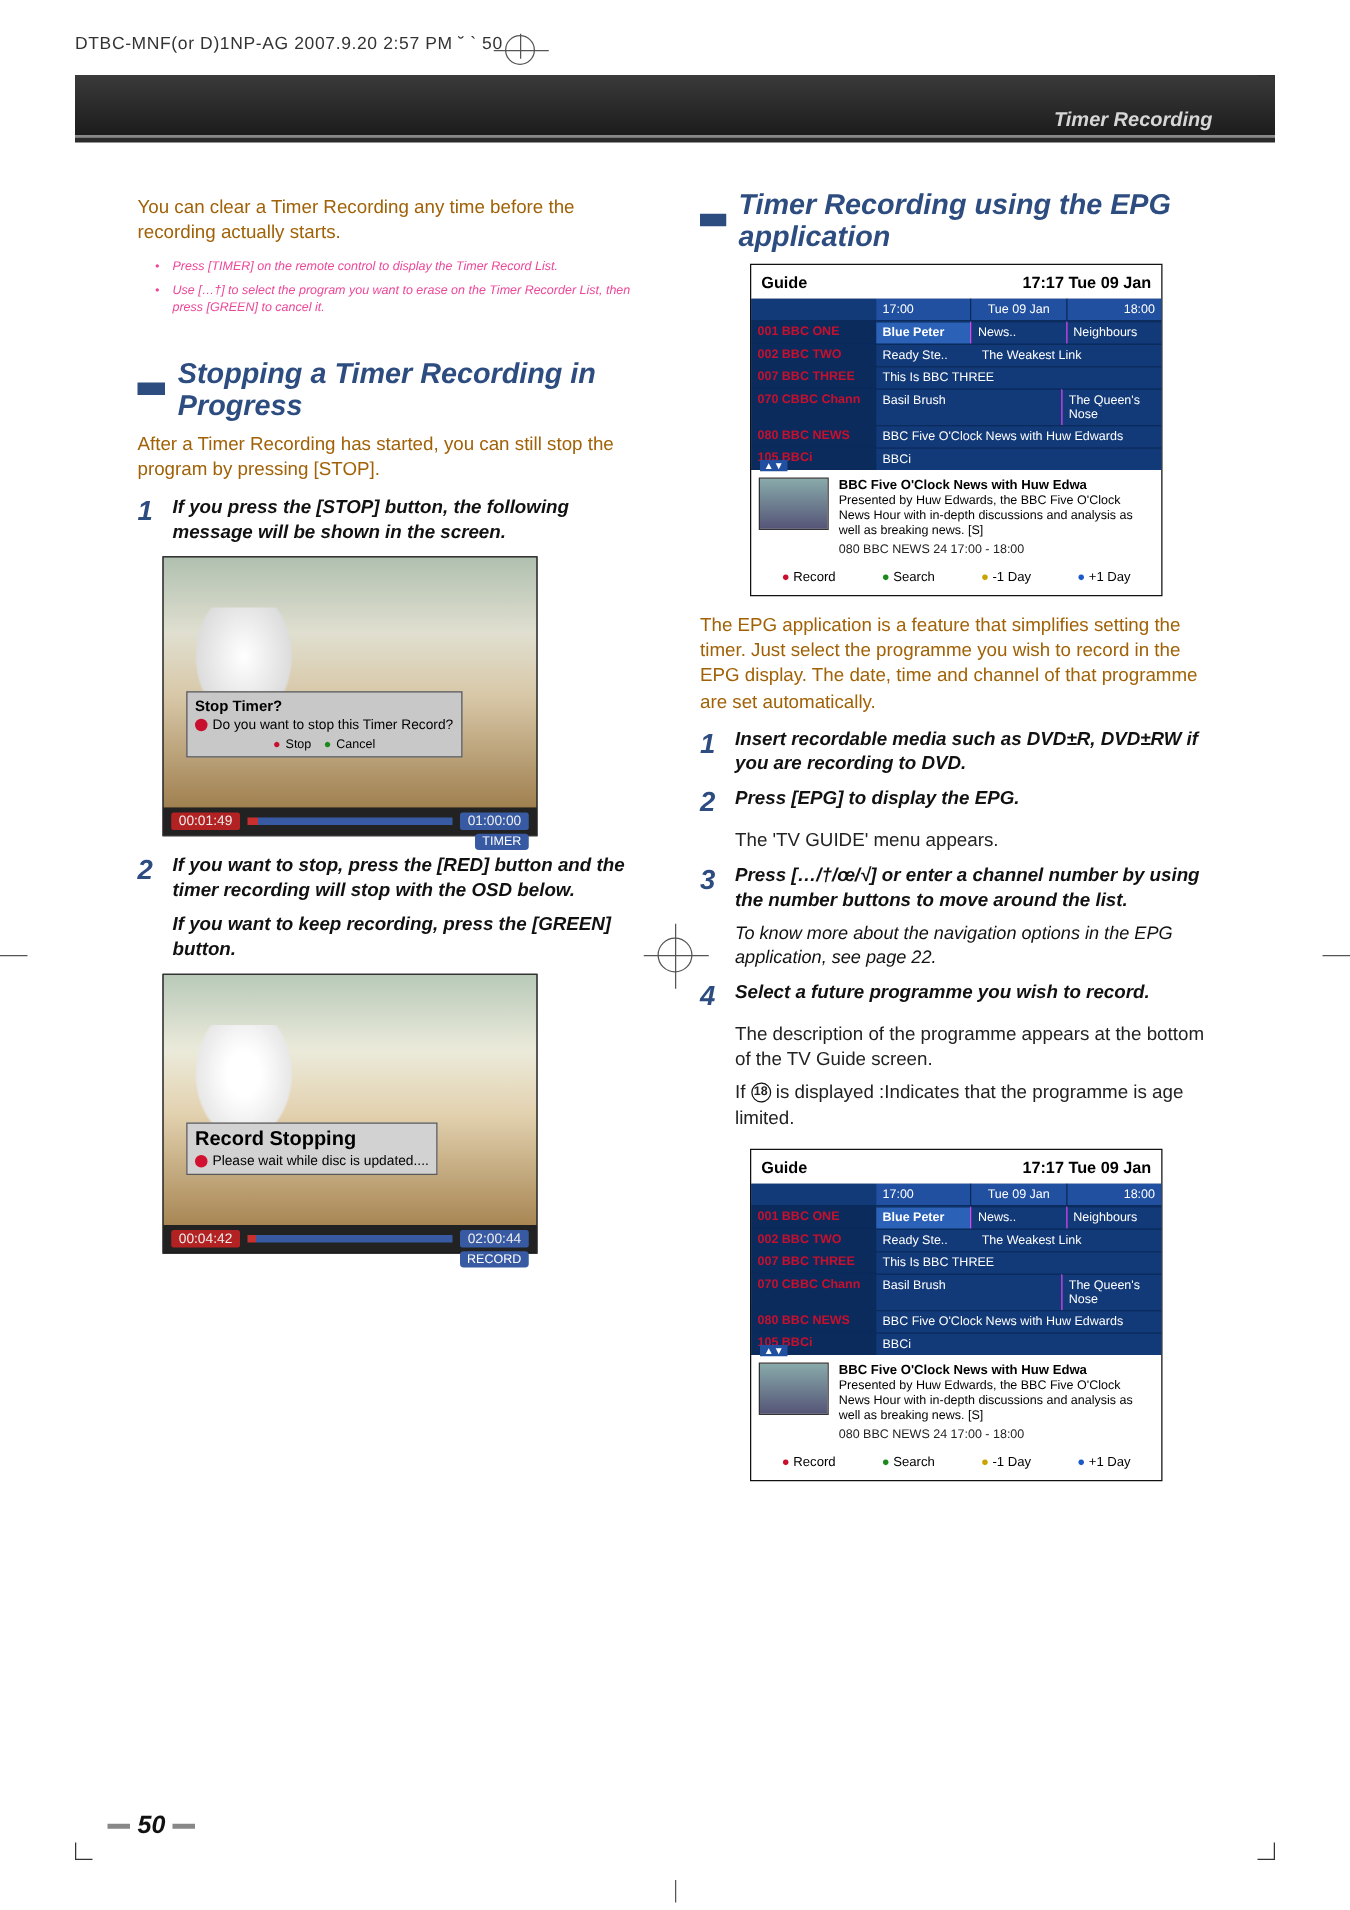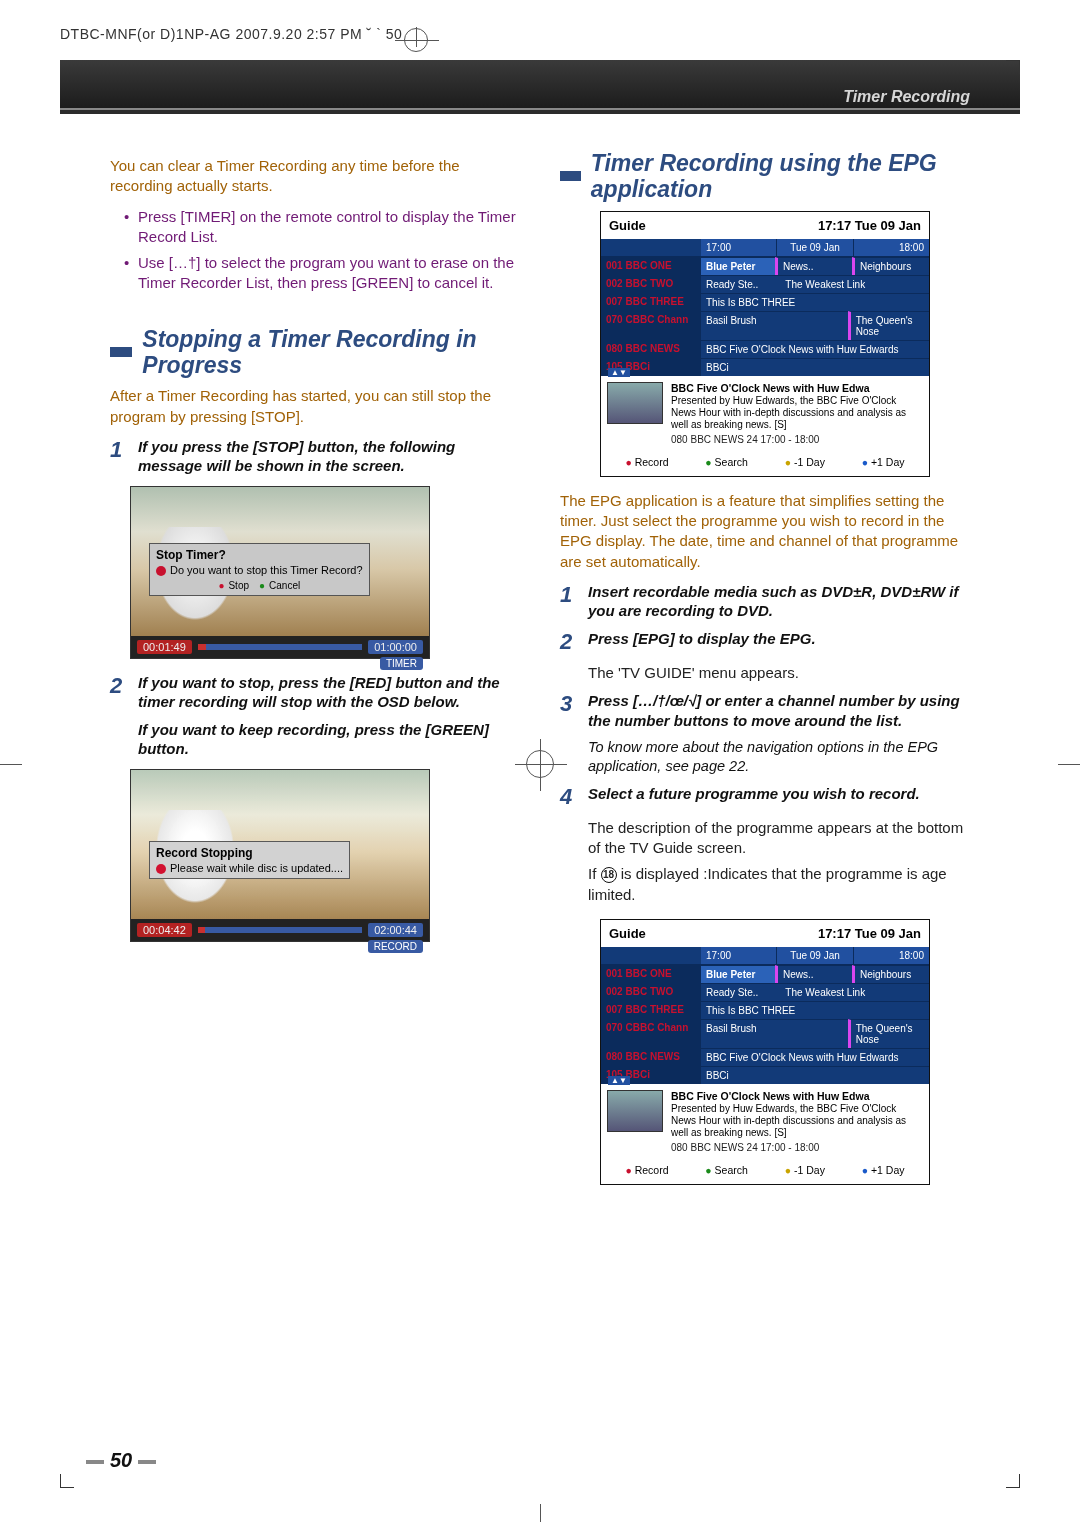"Press [TIMER] on the remote" ul.bullets li { color: #701a75 -> #ec4899; font-size: 15px -> 10px; font-style: none -> italic }
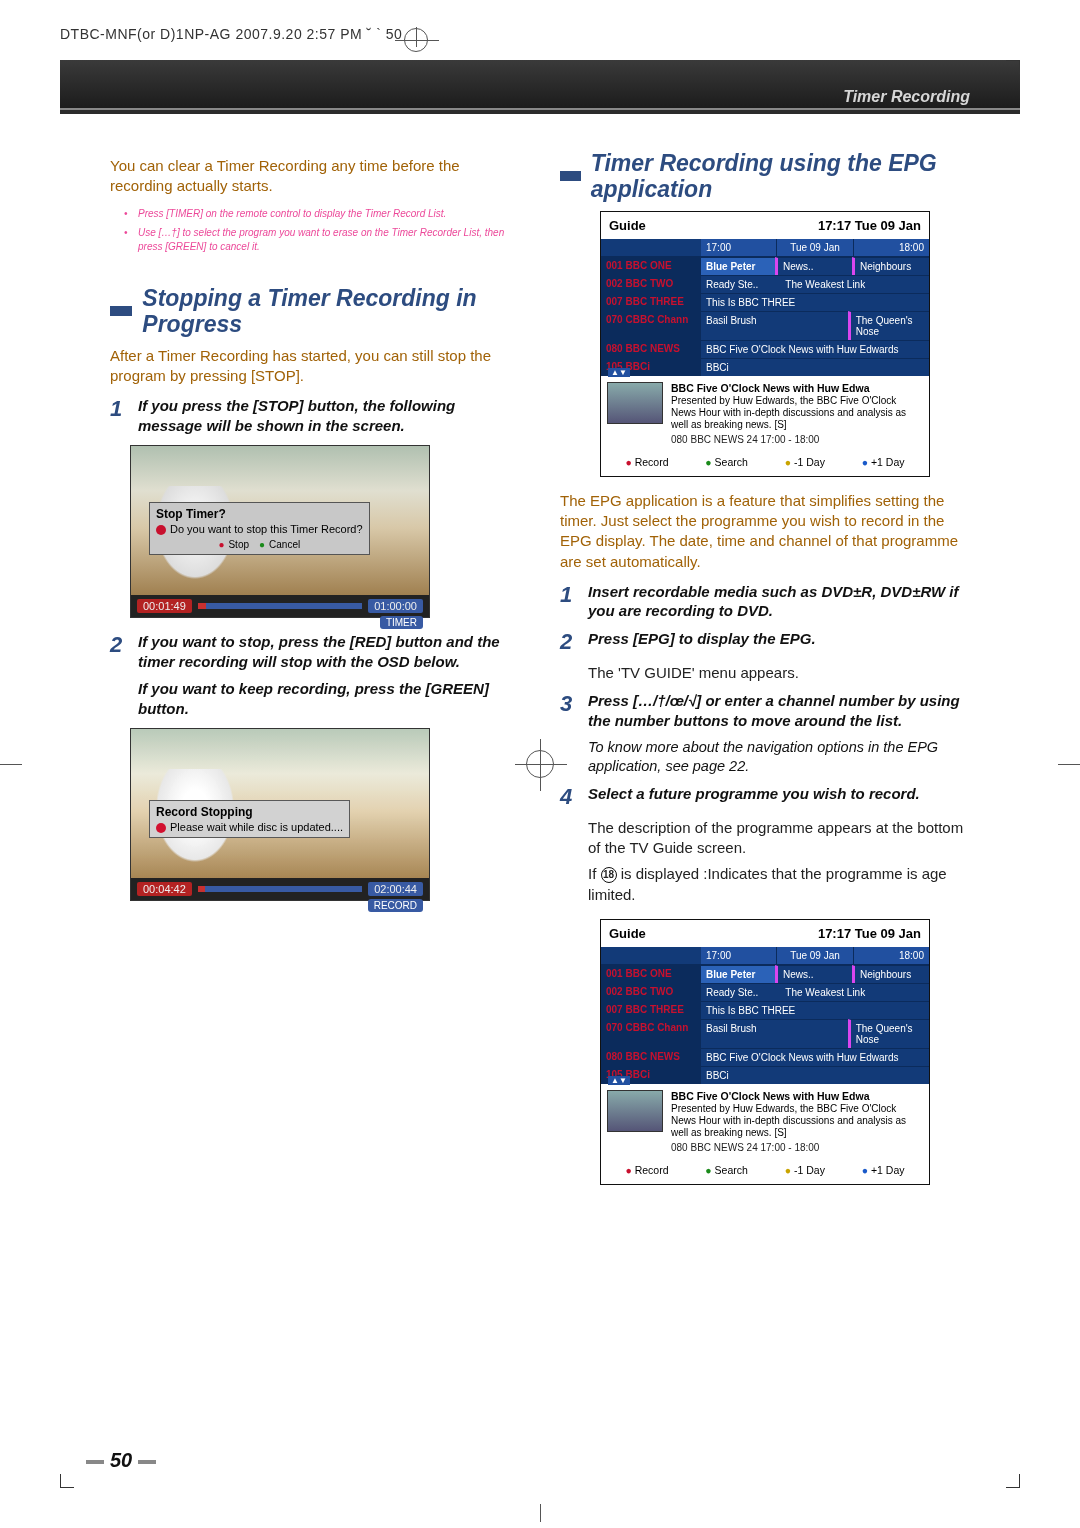"News.." .grid-row .pcell.half2 { border-left: 3px solid #d946ef -> 1px solid #d946ef }
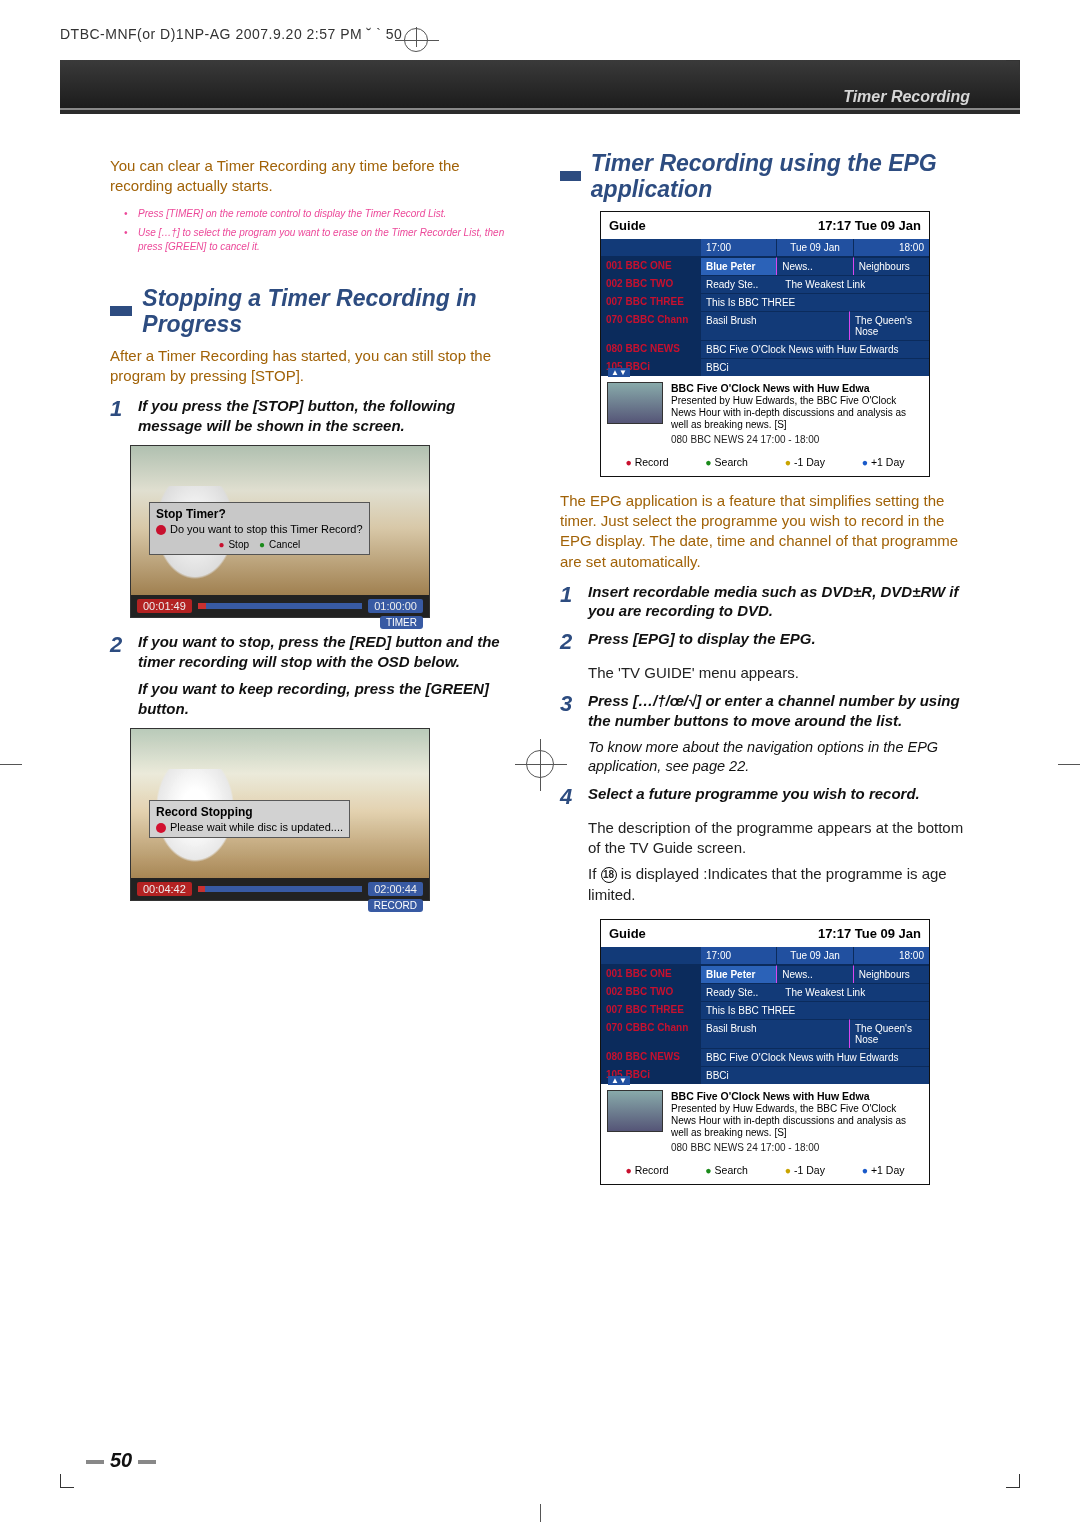"Stop Timer?" .kitchen { height: 149px -> 200px }
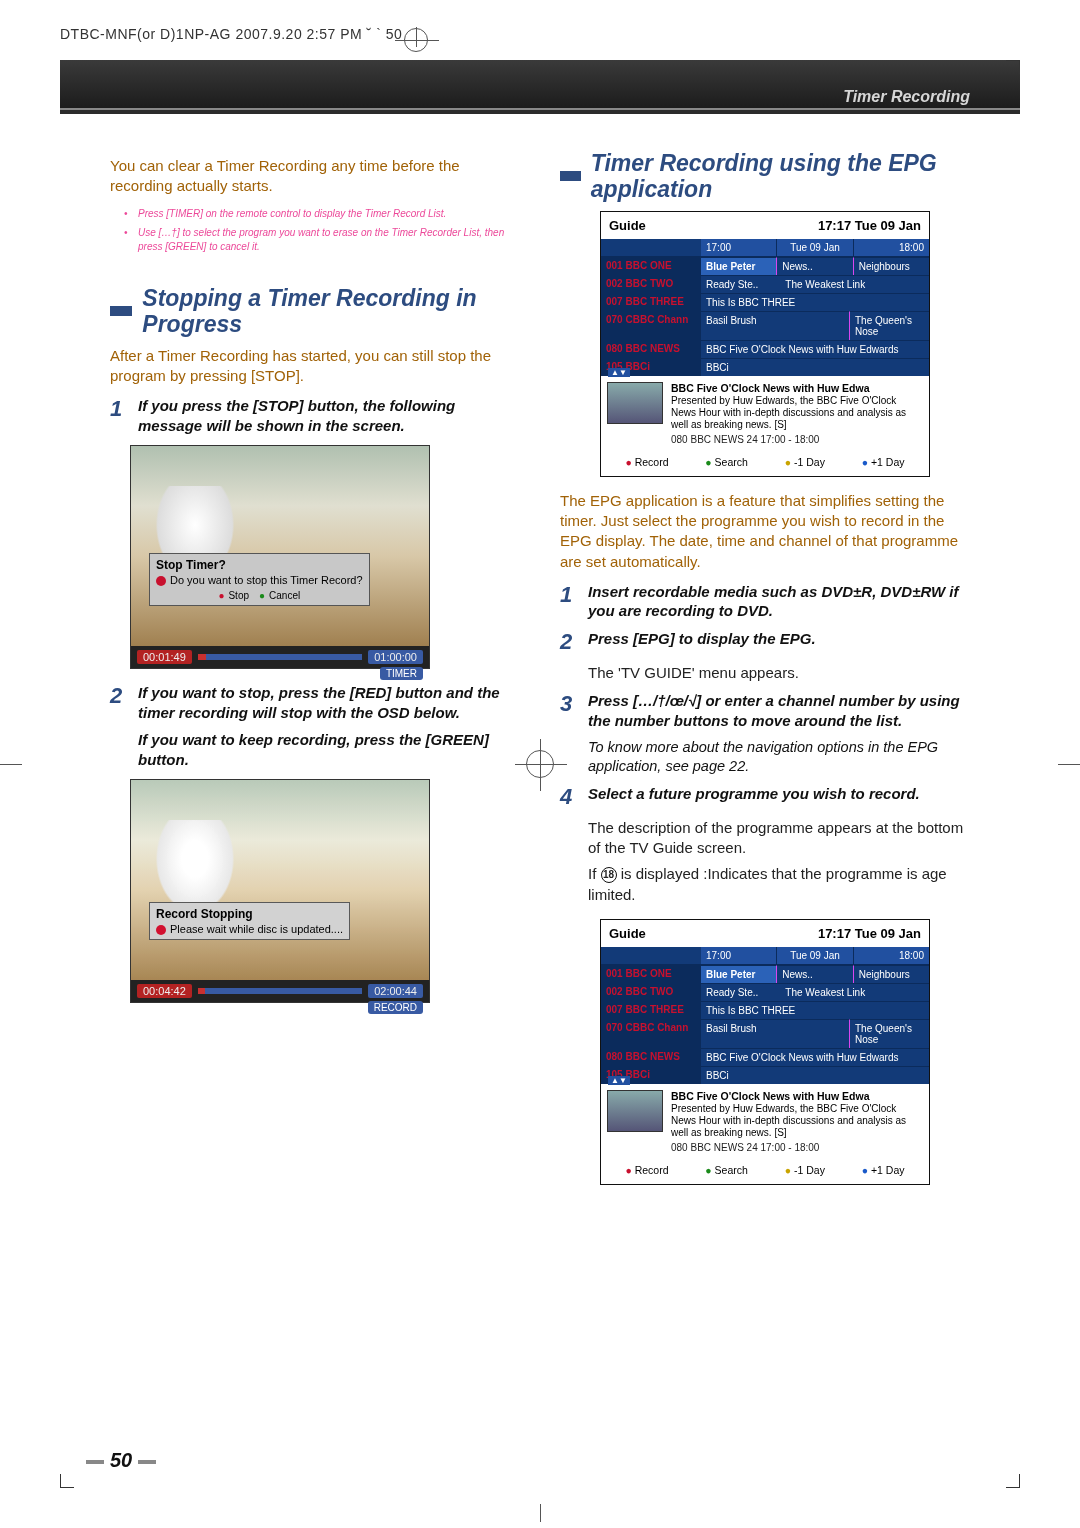"Record Stopping" .shot2 .popup strong { font-size: 12px -> 16px }
